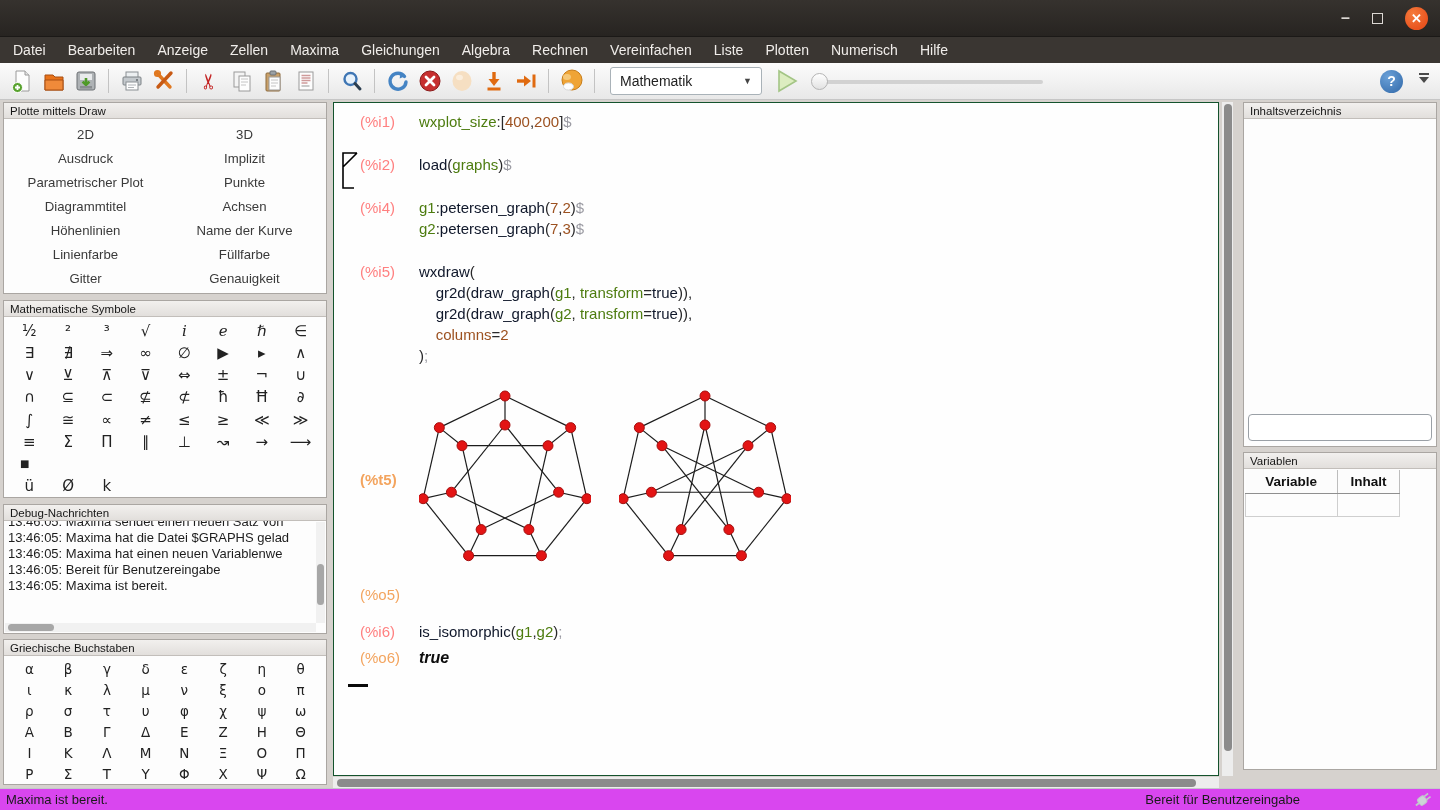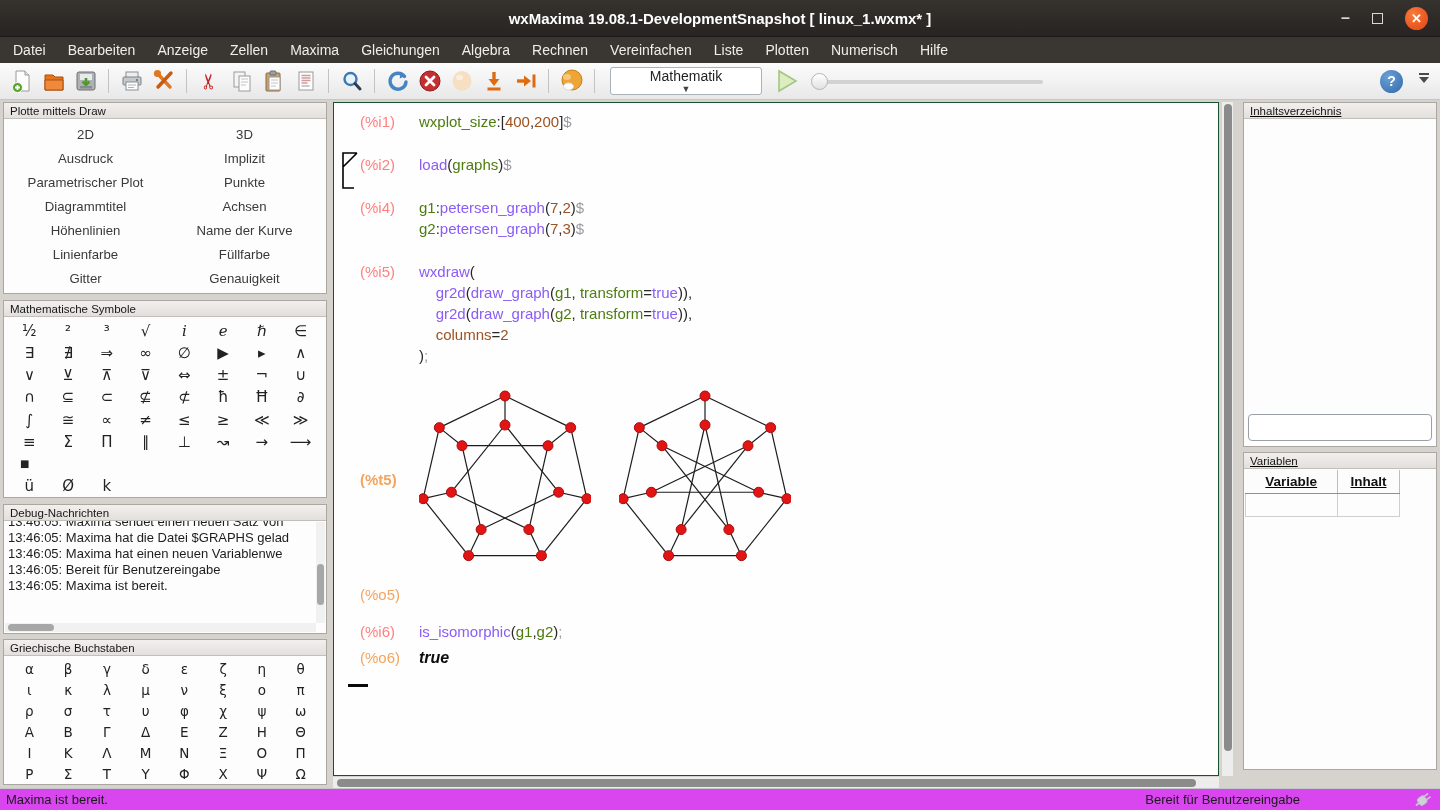"wxMaxima 19.08.1-DevelopmentSnapshot [" span { html: <span>wxMaxima 19.08.1-DevelopmentSnapshot [ linux_1.wxmx* ]</span> -> none }
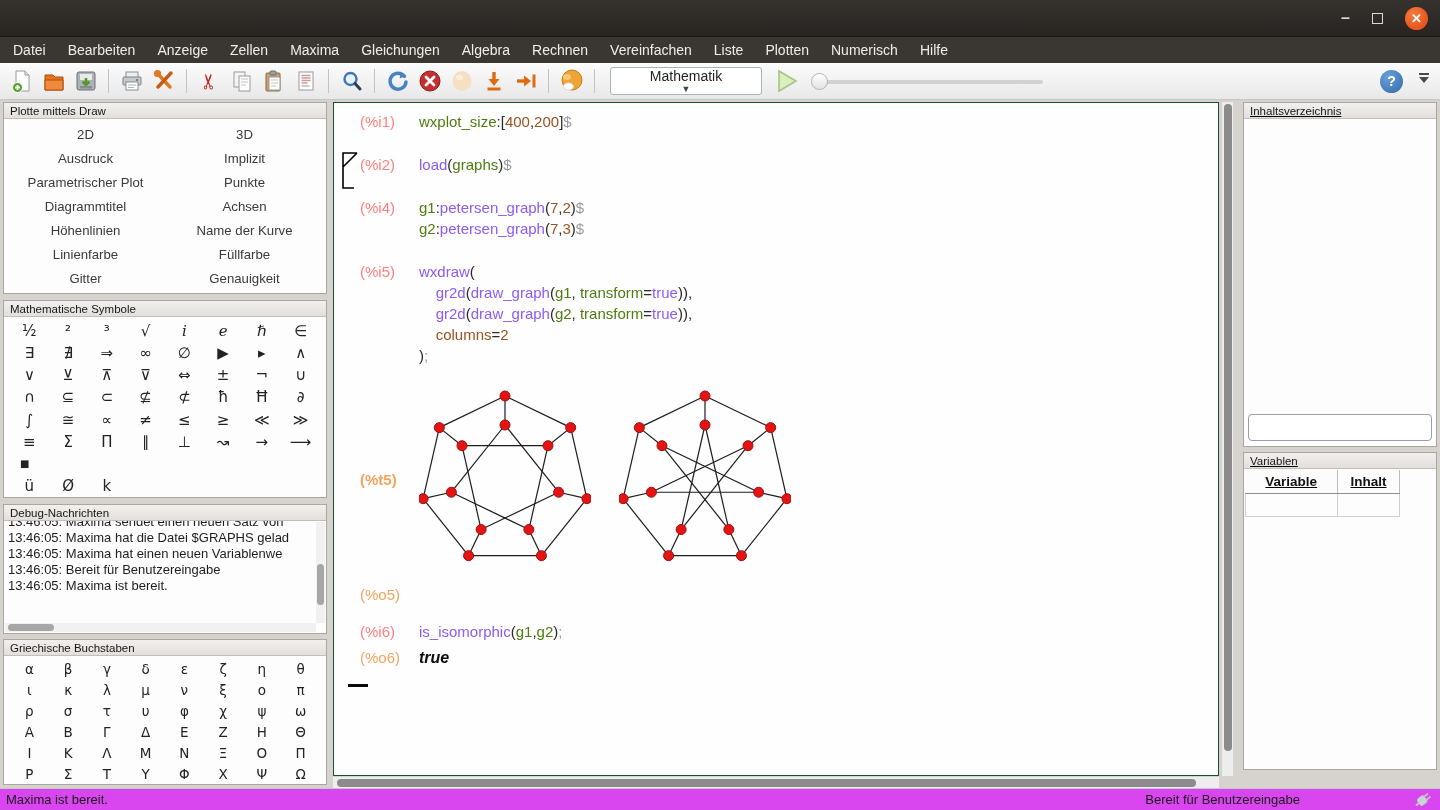"Mathematik" .mode-select { flex-direction: column -> none }
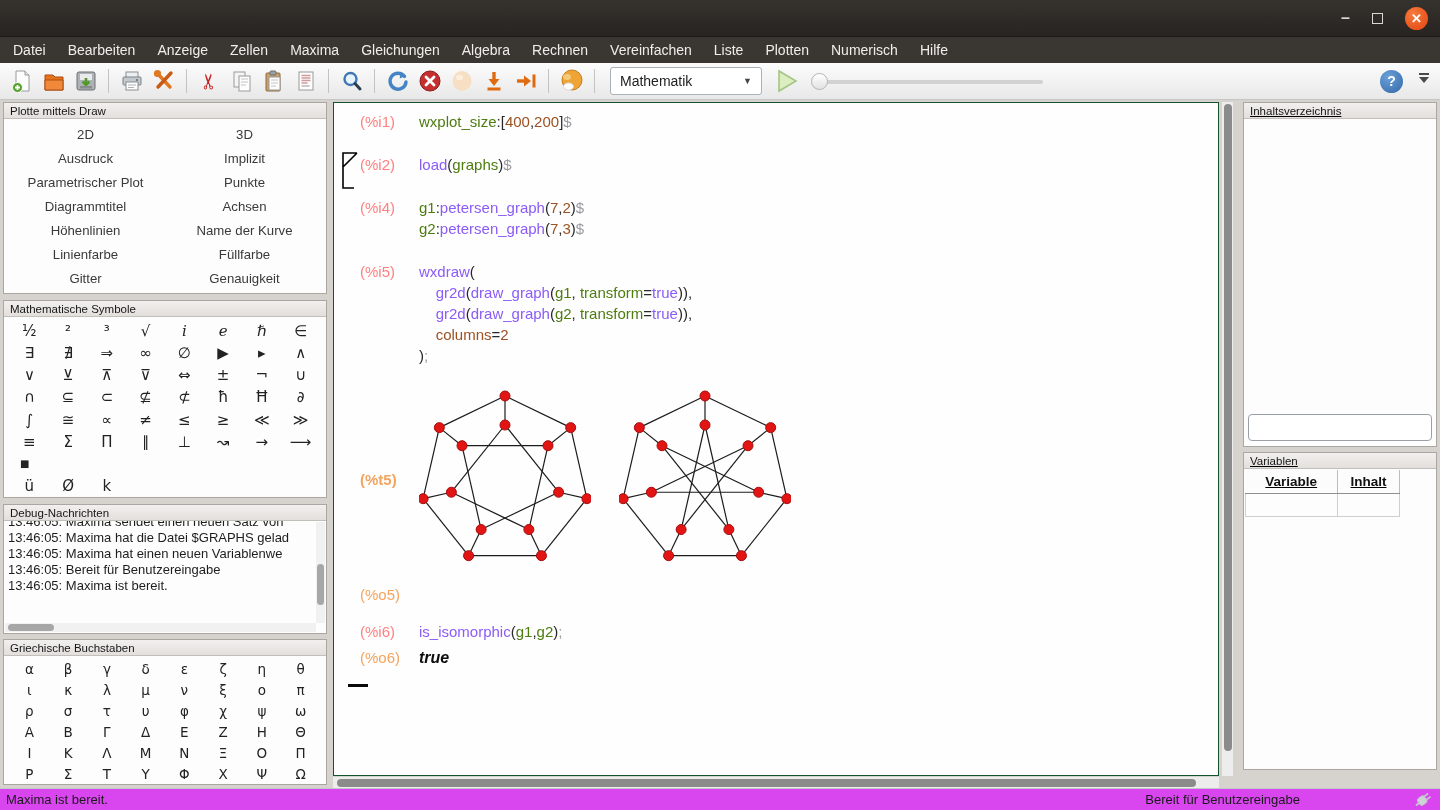"Inhaltsverzeichnis" .right-sidebar { text-decoration: underline -> none }
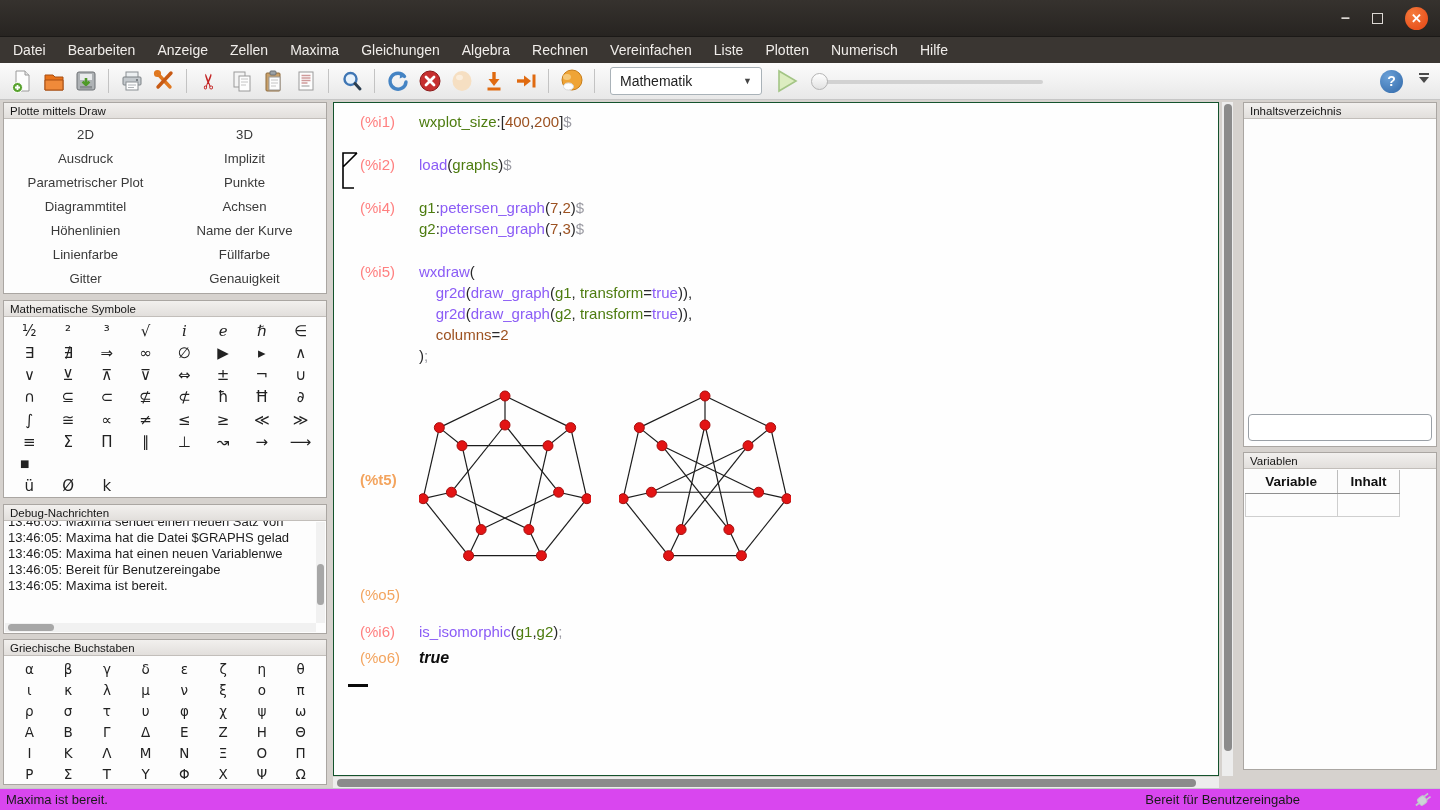"load" .tok-fn { color: #8b5cf6 -> #0f172a }
